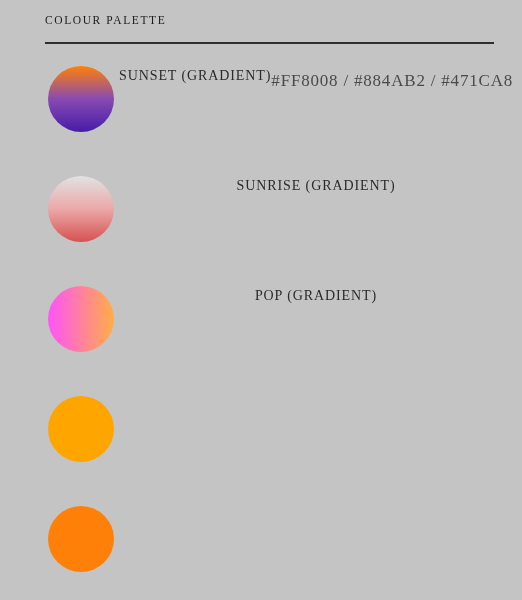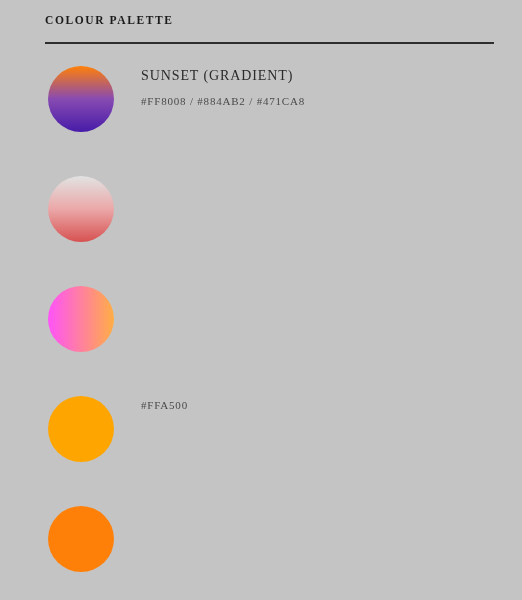"COLOUR PALETTE" .page-title { font-weight: 700 -> 400 }
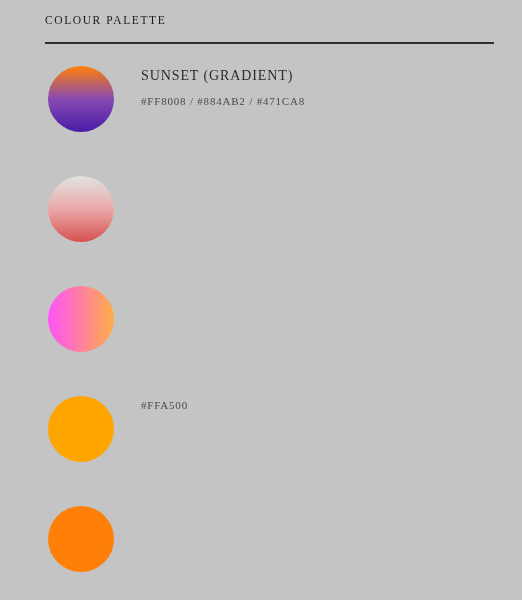"SUNSET (GRADIENT)" .swatch-text { flex-direction: column -> row; justify-content: none -> center }
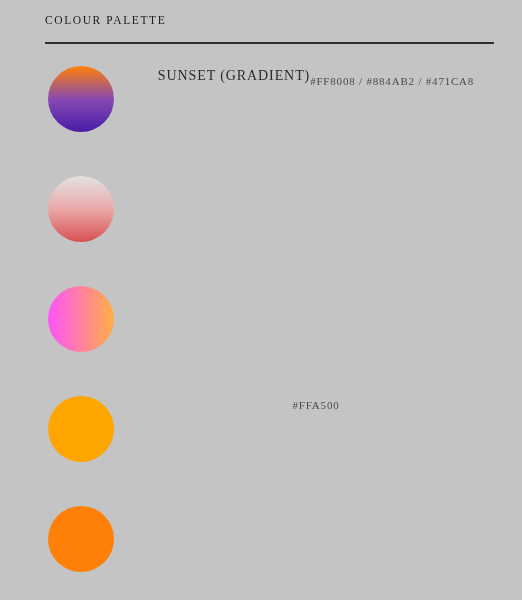"#FF8008 / #884AB2 / #471CA8" .swatch-hex { font-size: 11px -> 17px }
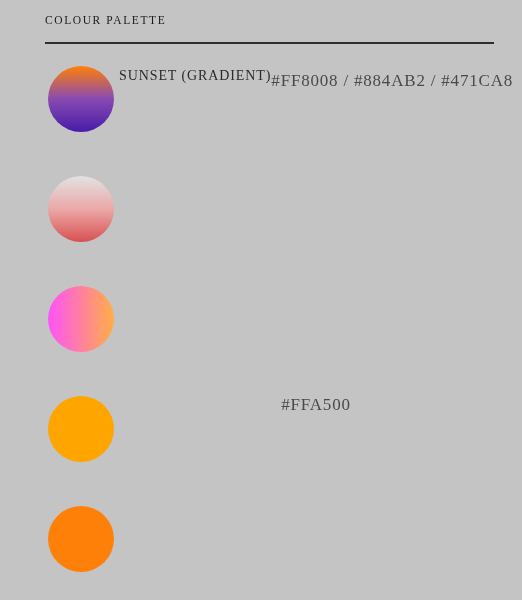"SUNRISE (GRADIENT)" div.swatch-name { html: none -> <div>SUNRISE (GRADIENT)</div> }
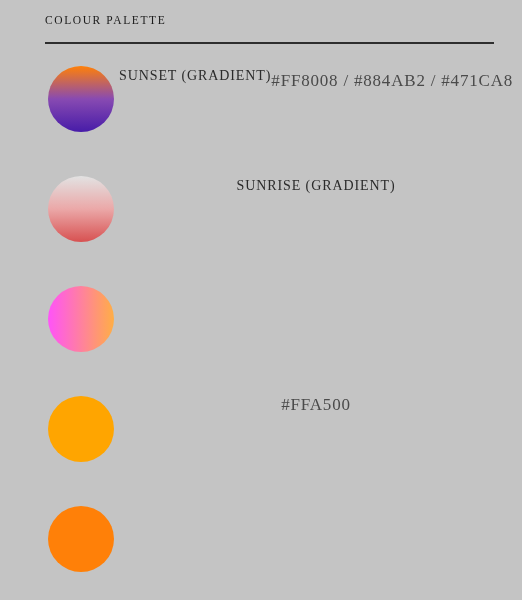"POP (GRADIENT)" div.swatch-name { html: none -> <div>POP (GRADIENT)</div> }
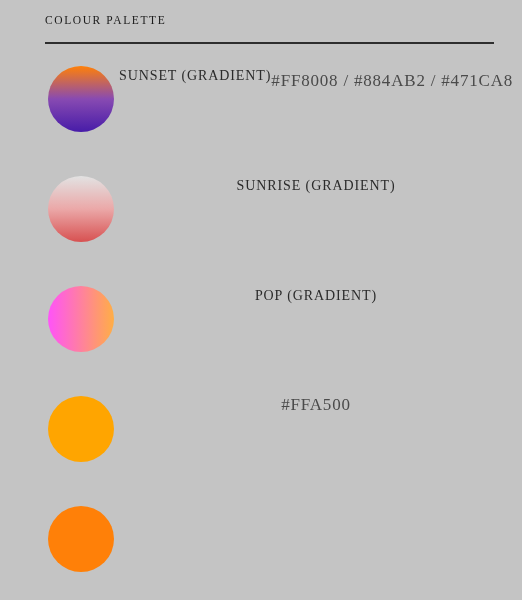"#FFA500" div.swatch-text { html: <div> <div>#FFA500</div> </div> -> none }
